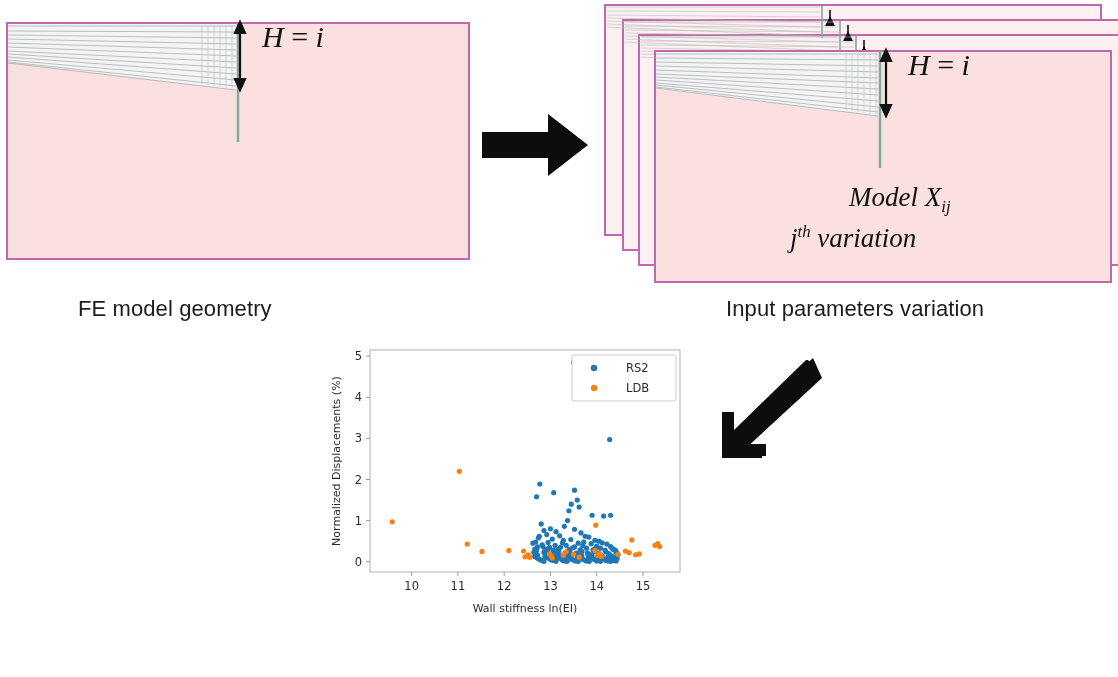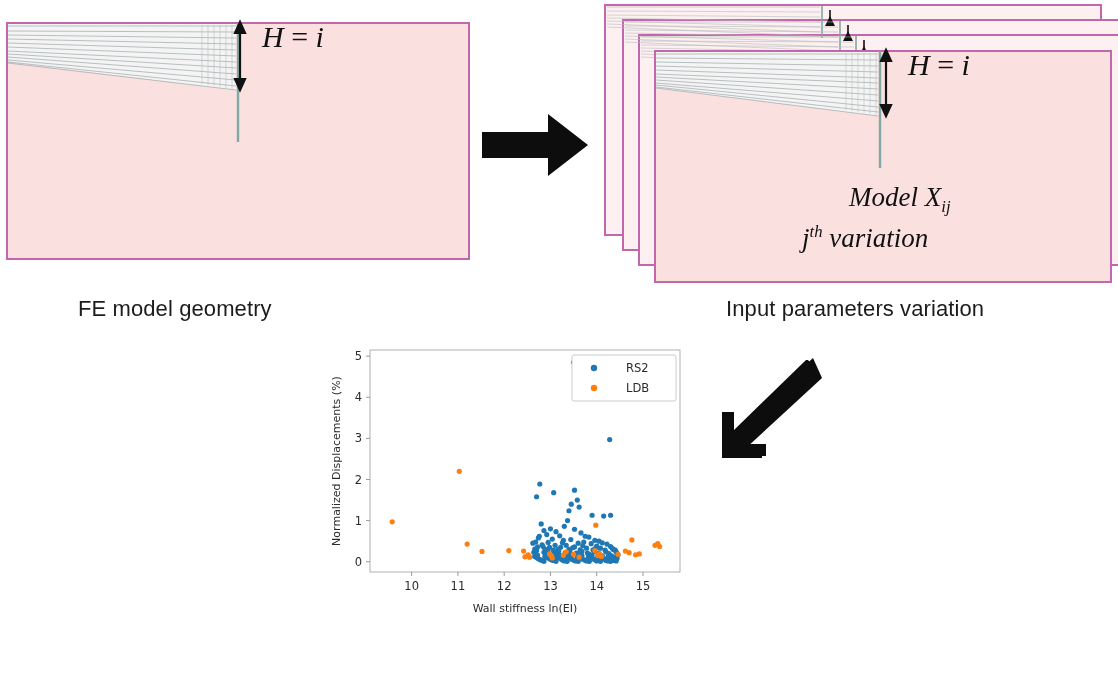"jth variation" div.math { margin-left: 12px -> none }
